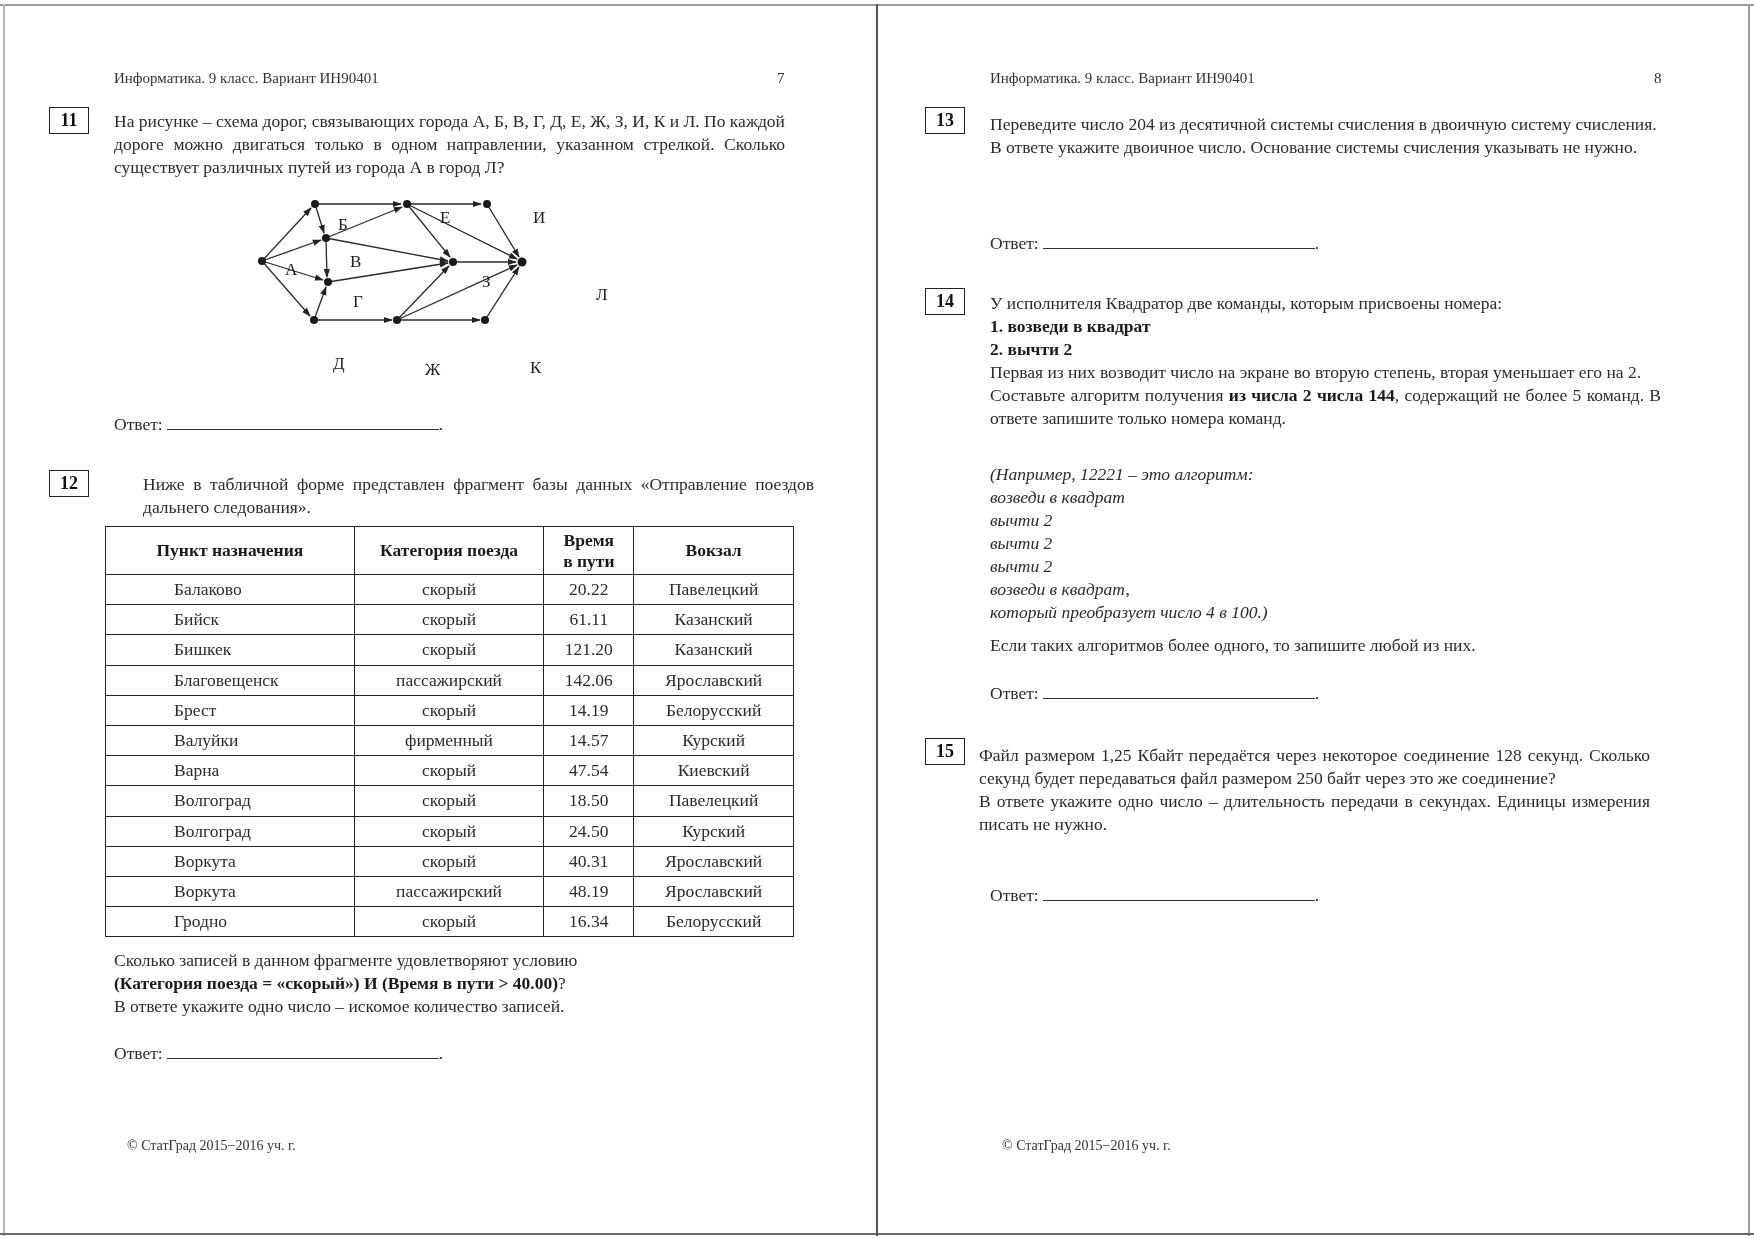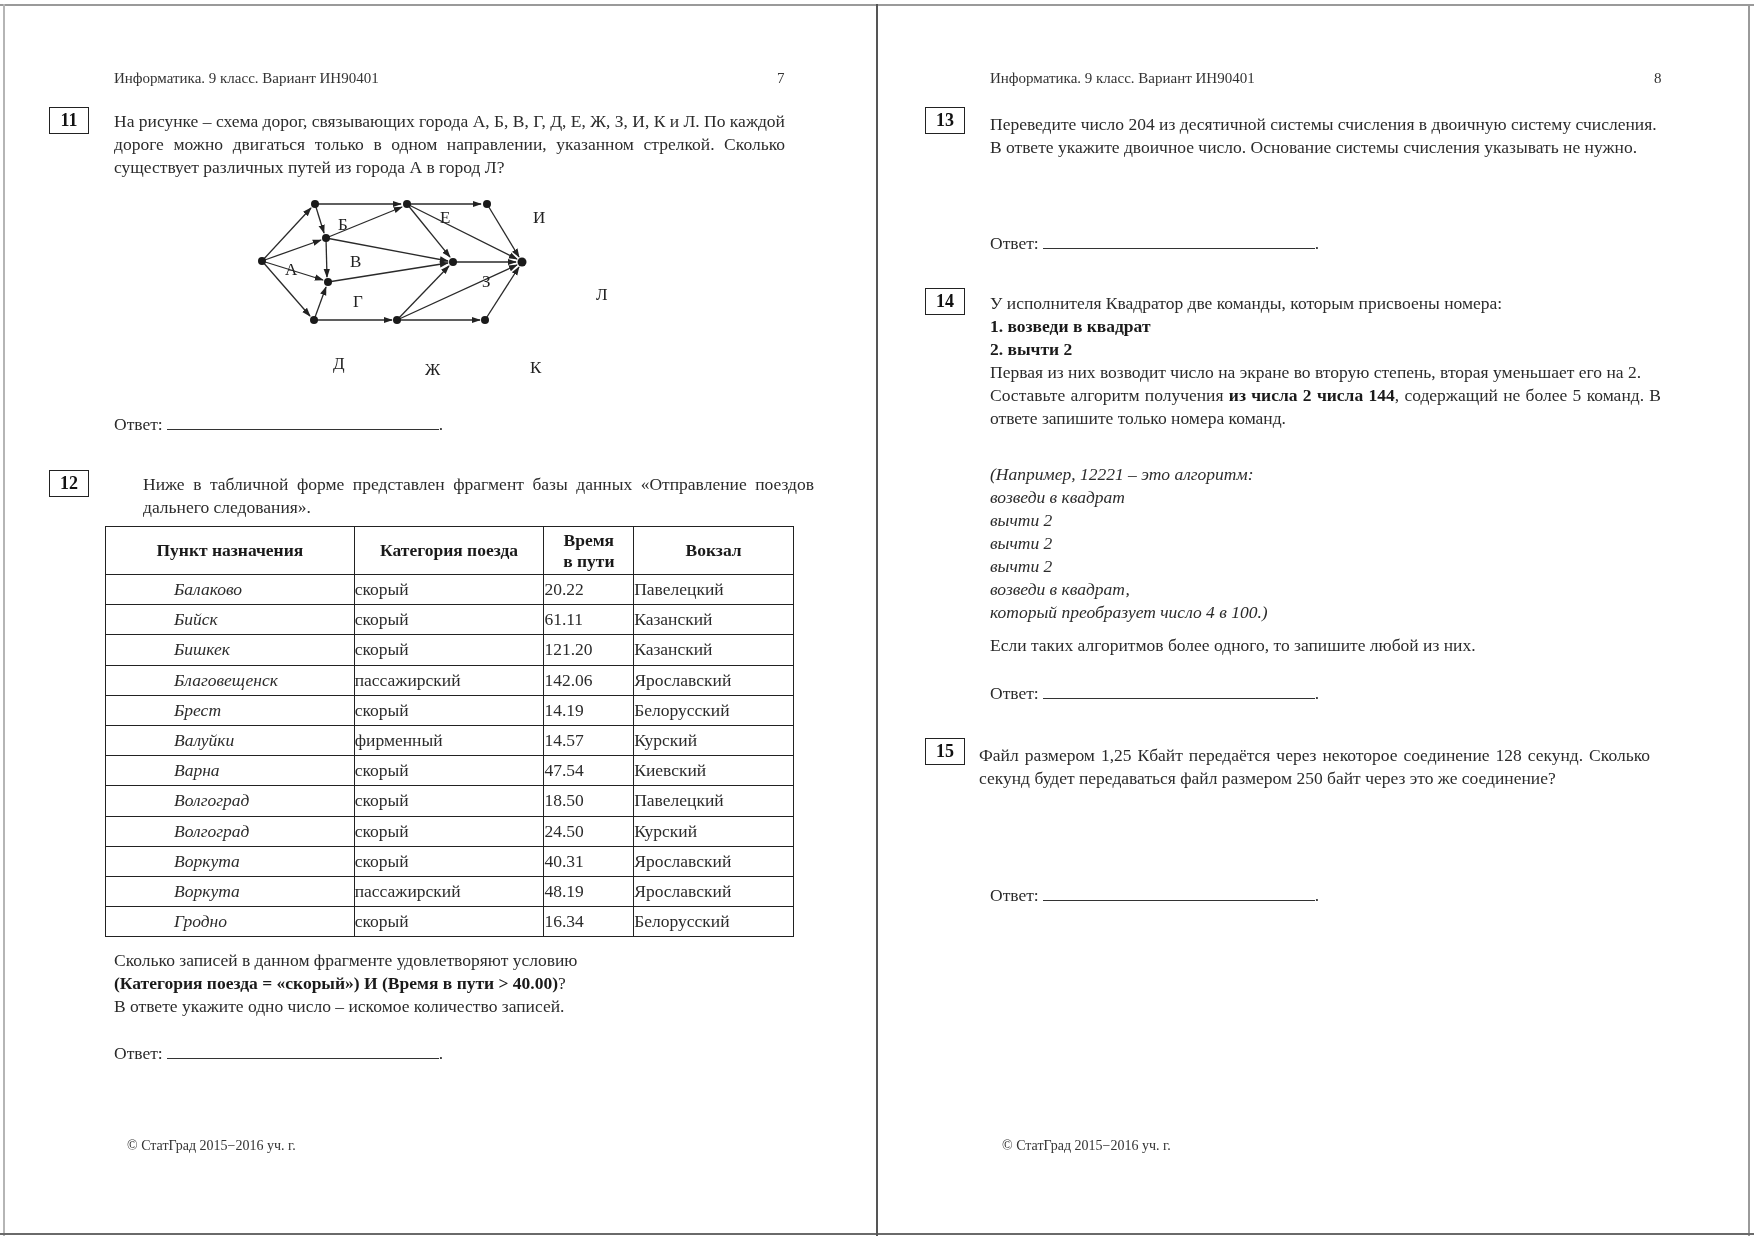"Балаково" table.db td.city { font-style: italic -> none }
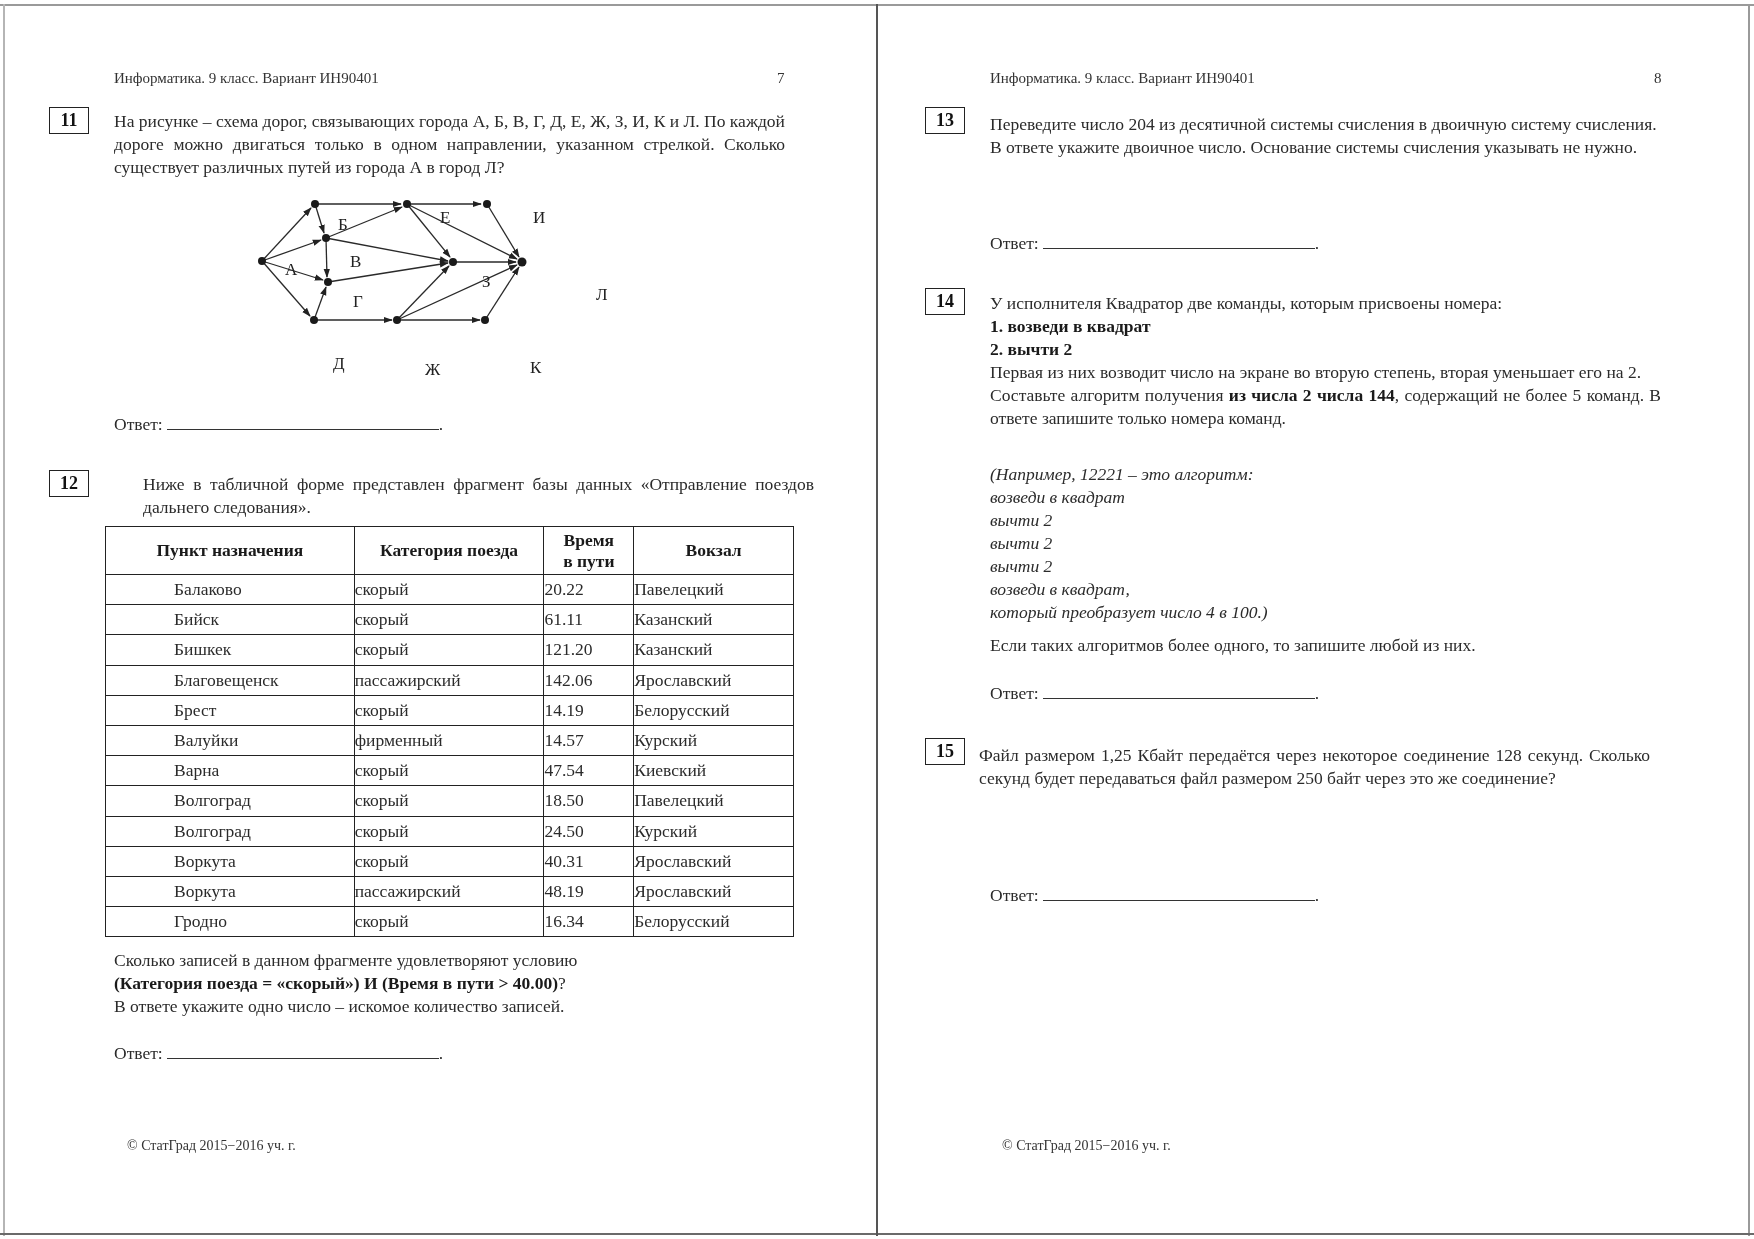"скорый" table.db td { text-align: none -> center }
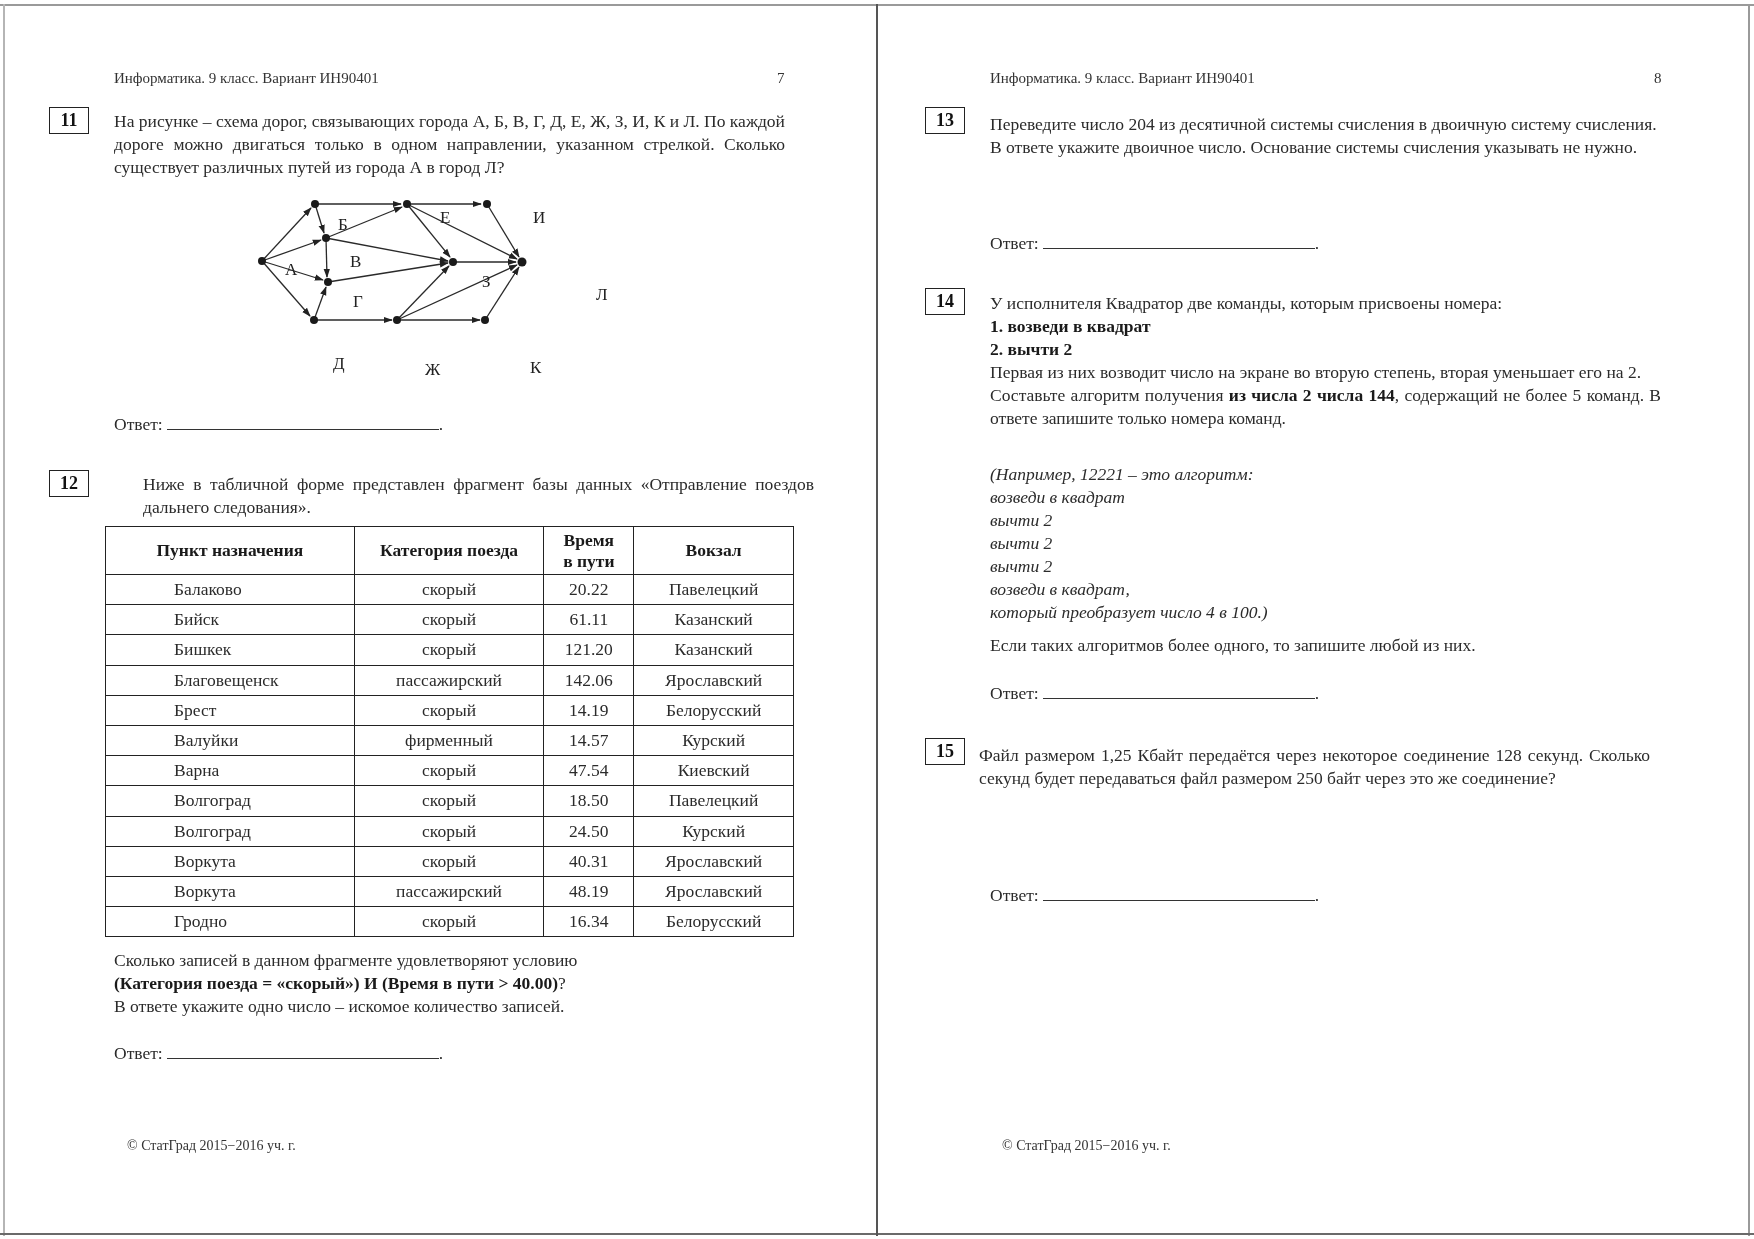"В ответе укажите одно число – длительность" p { html: none -> <p>В ответе укажите одно число – длительность передачи в секундах. Единицы измерения писать не нужно.</p> }
